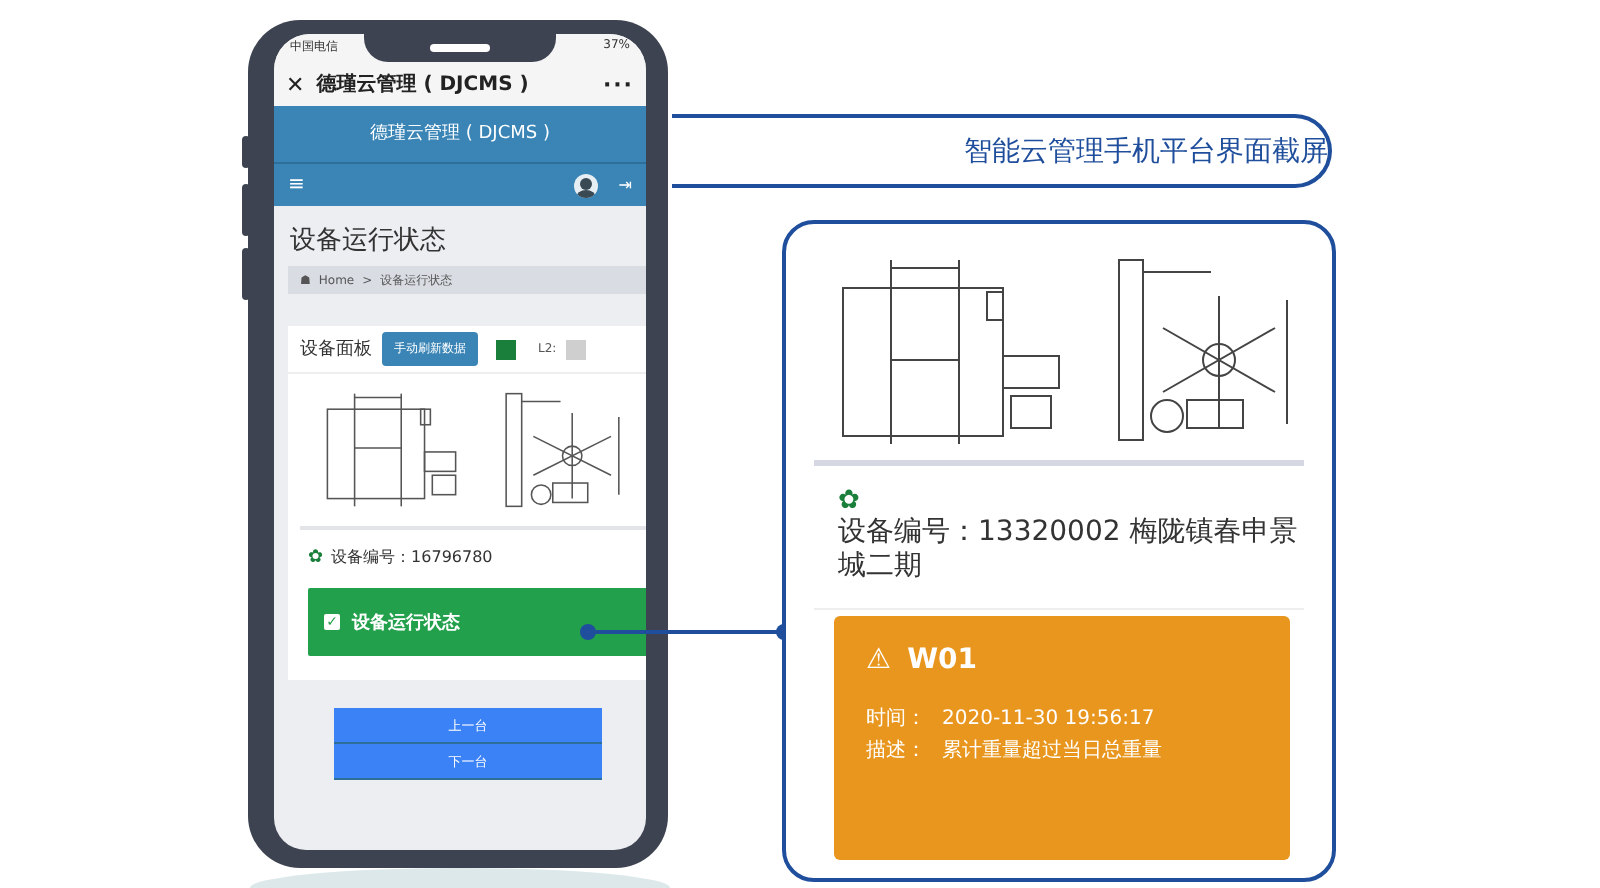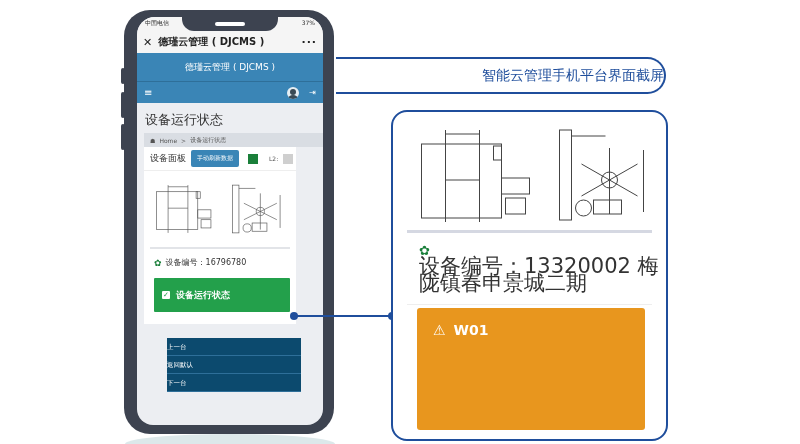"设备面板" .panel { margin: 0 0 0 7px -> 16px 0 0 7px; width: 152px -> 189px }
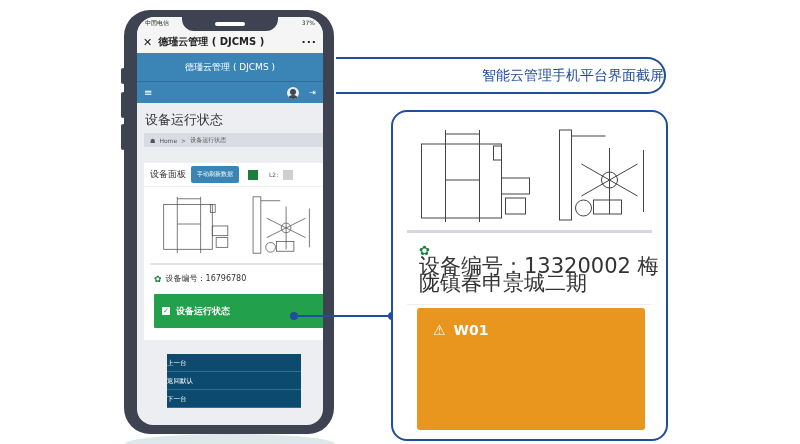"设备编号：13320002 梅陇镇春申景城二期" .detail-id .txt { font-size: 21px -> 14px }
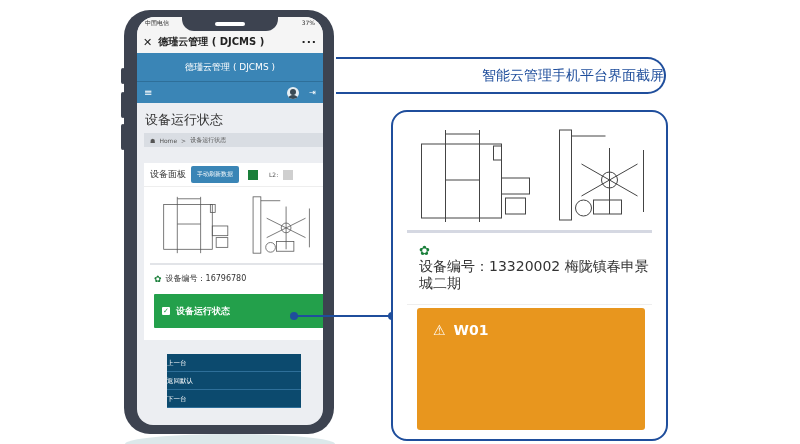"上一台" .nav-btns div { background: #0c4a6e -> #3b82f6; text-align: none -> center }
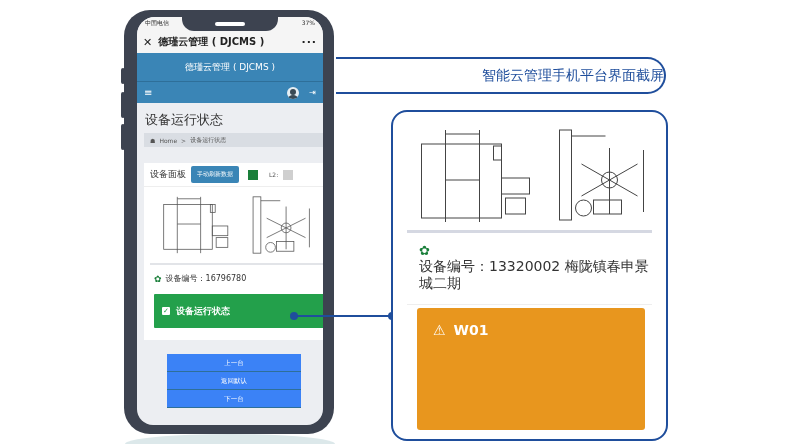"时间： 2020-11-30 19:56:17" div { html: none -> <div><span>时间：</span><span>2020-11-30 19:56:17</span></div> }
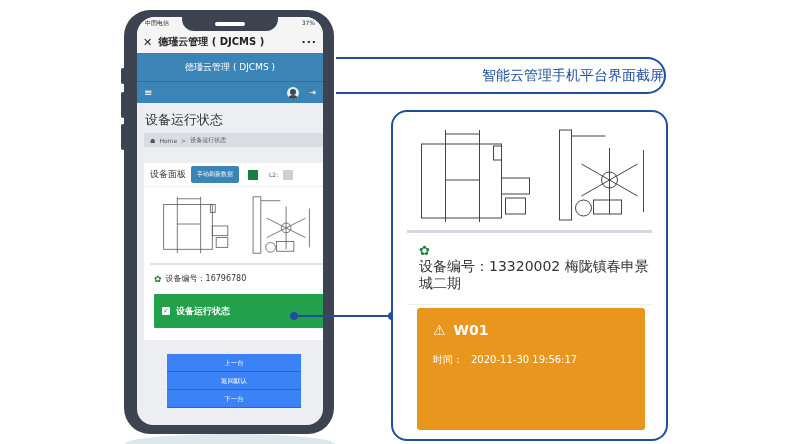"返回默认" div { html: <div>返回默认</div> -> none }
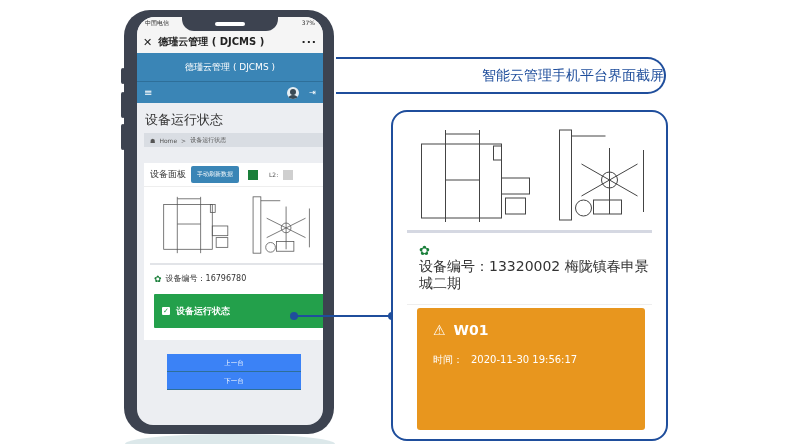"描述： 累计重量超过当日总重量" div { html: none -> <div><span>描述：</span><span>累计重量超过当日总重量</span></div> }
